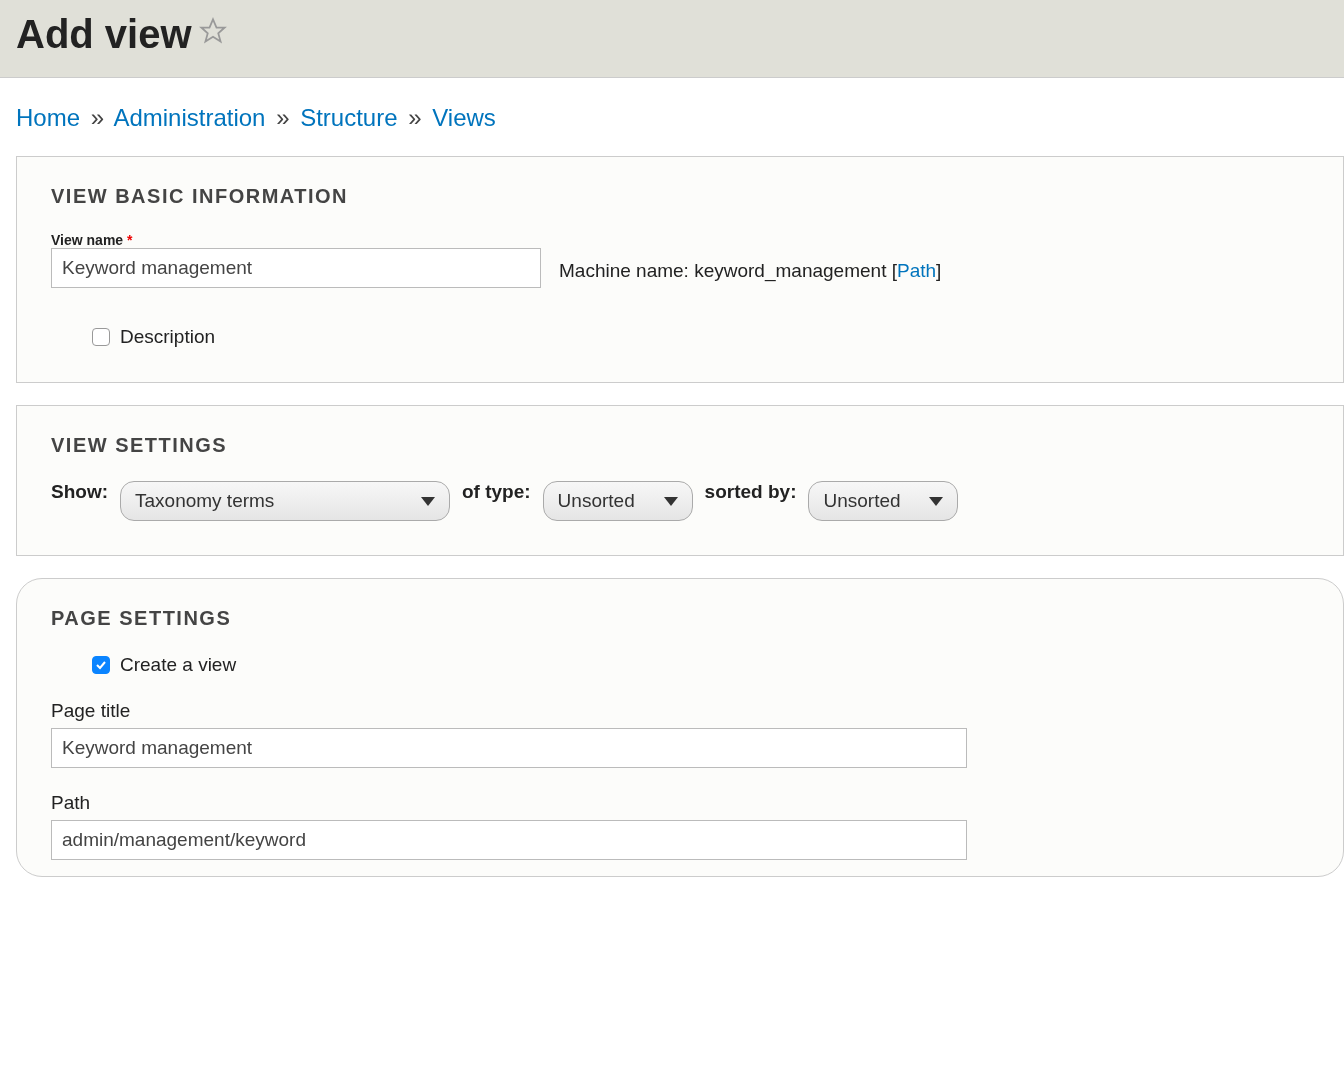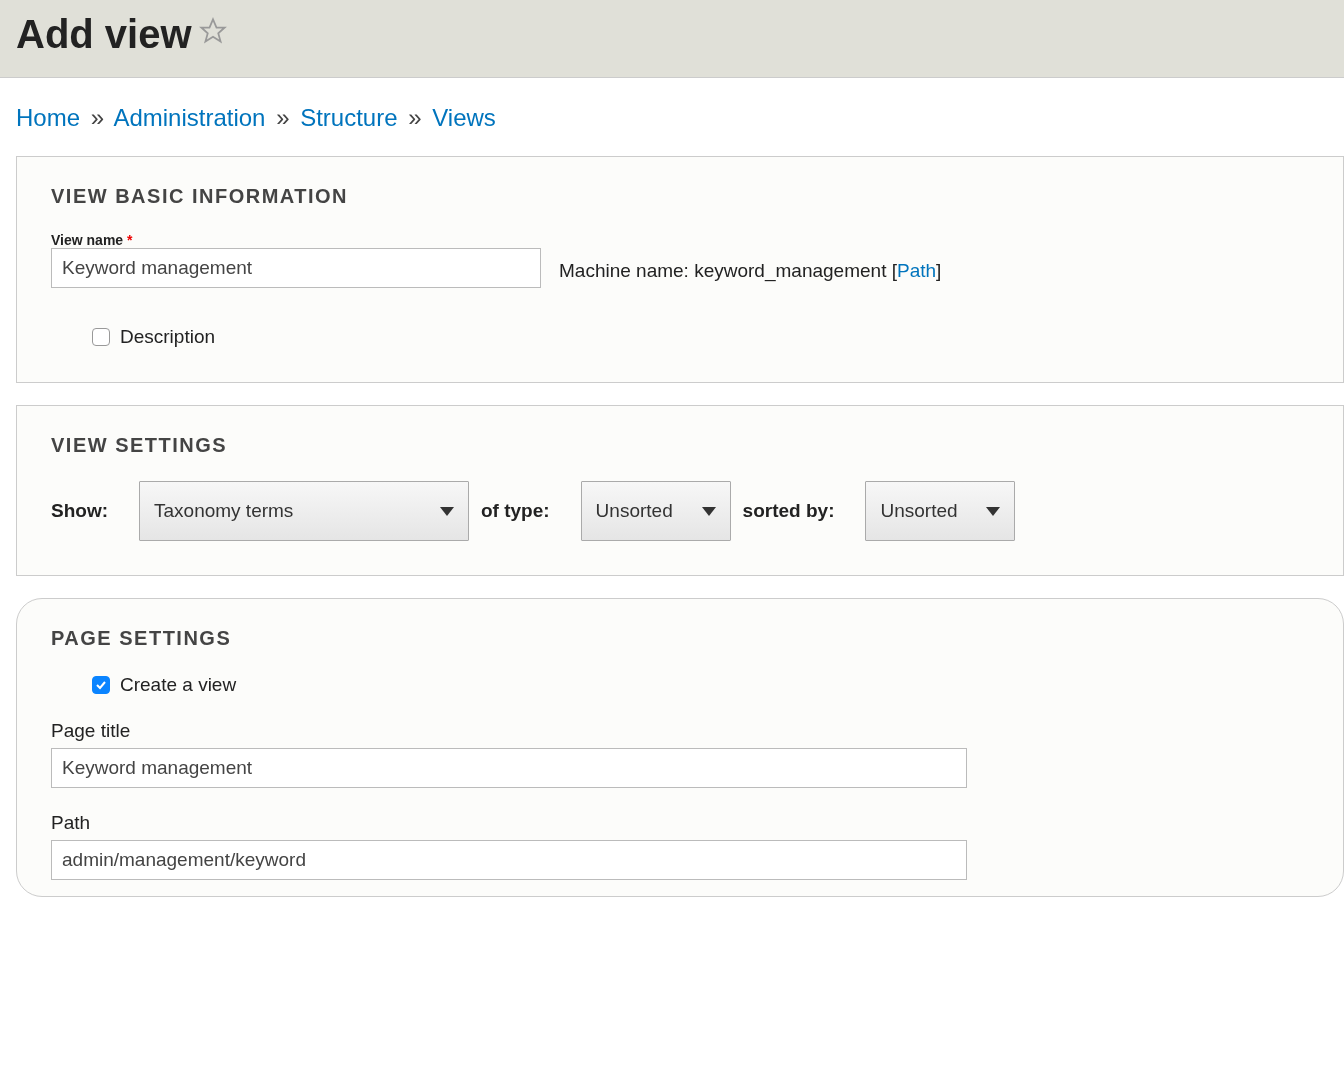"Show:" .inline-settings { align-items: center -> none }
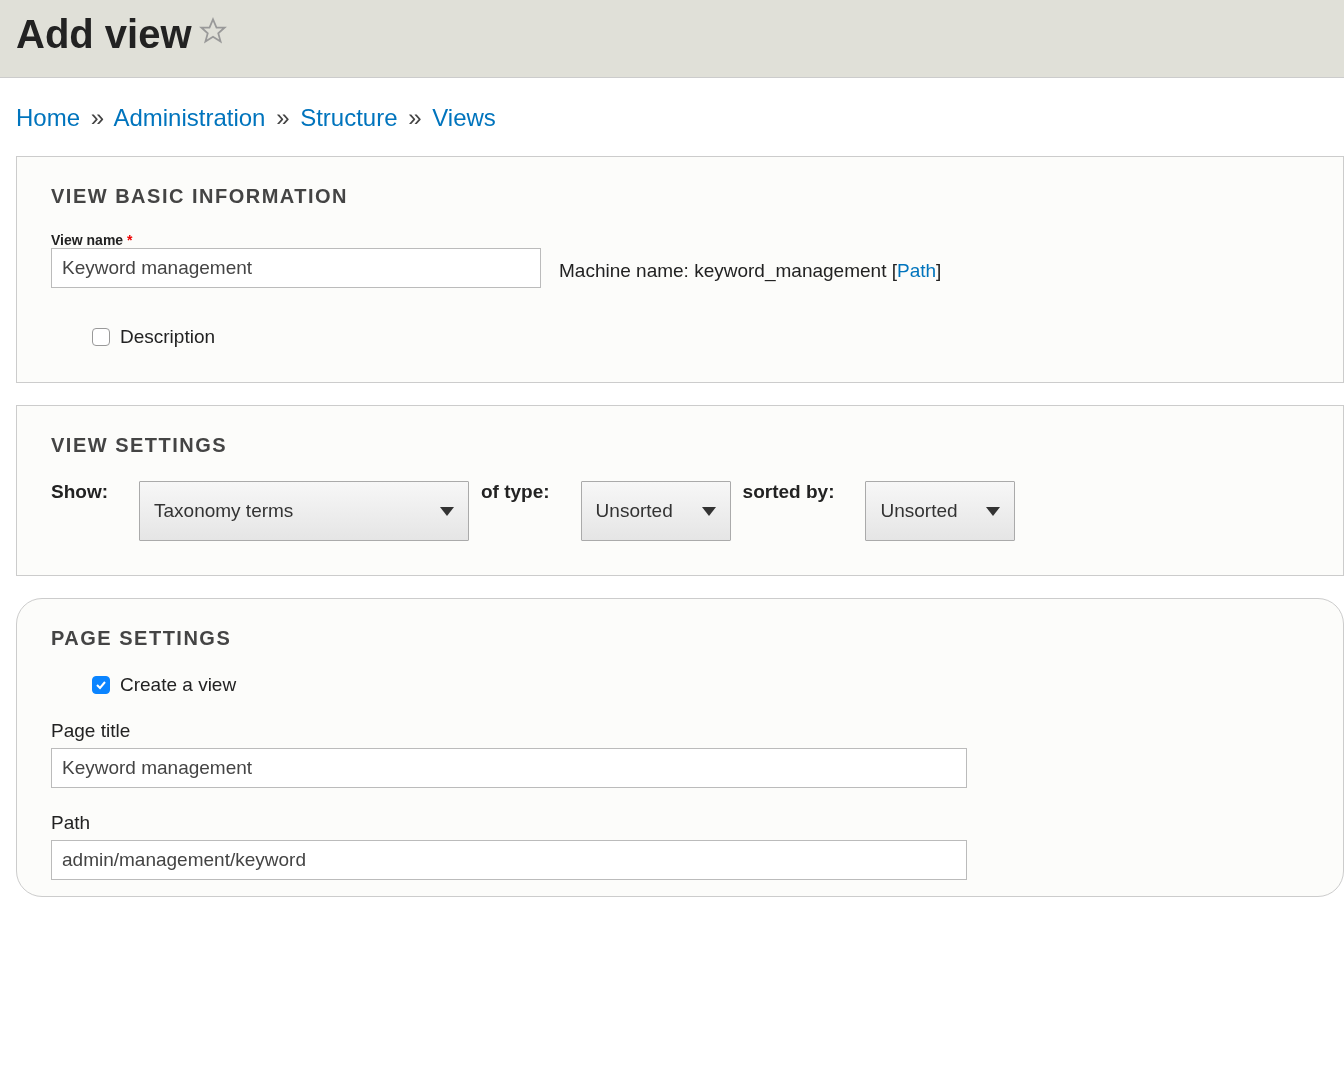"Taxonomy terms" .dropdown { border-radius: 1px -> 14px; margin-left: 19px -> none; padding: 18px 14px -> 8px 14px }
